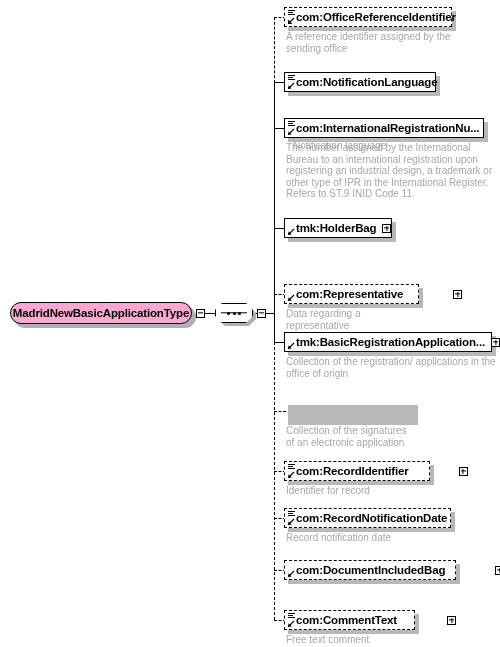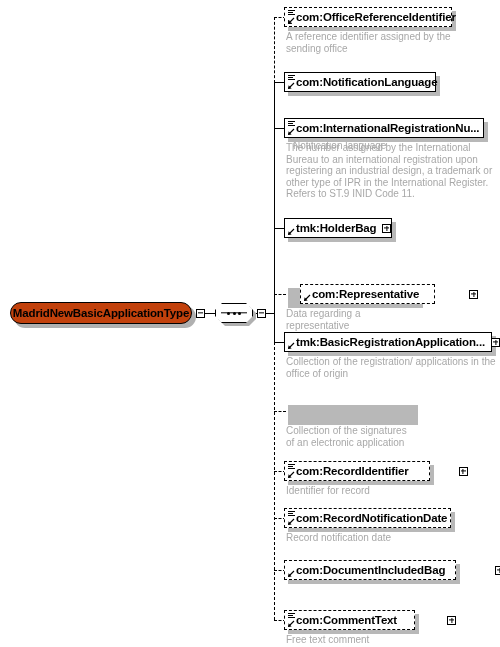"com:Representative" div.elem { margin-left: 16px -> none }
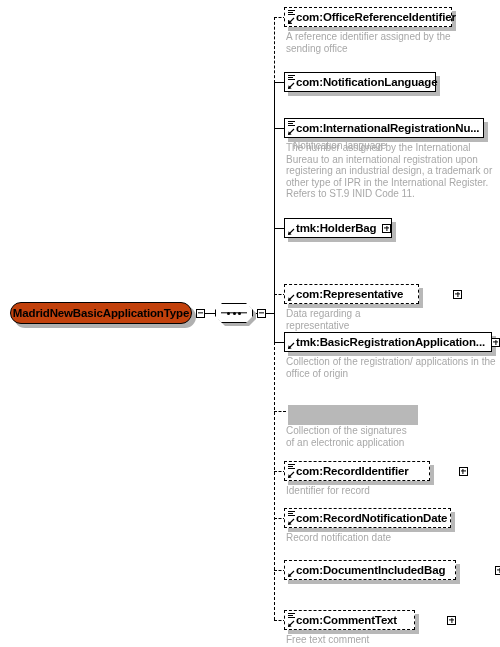"MadridNewBasicApplicationType" .root-node { background: #c2410c -> #f9a8d4 }
